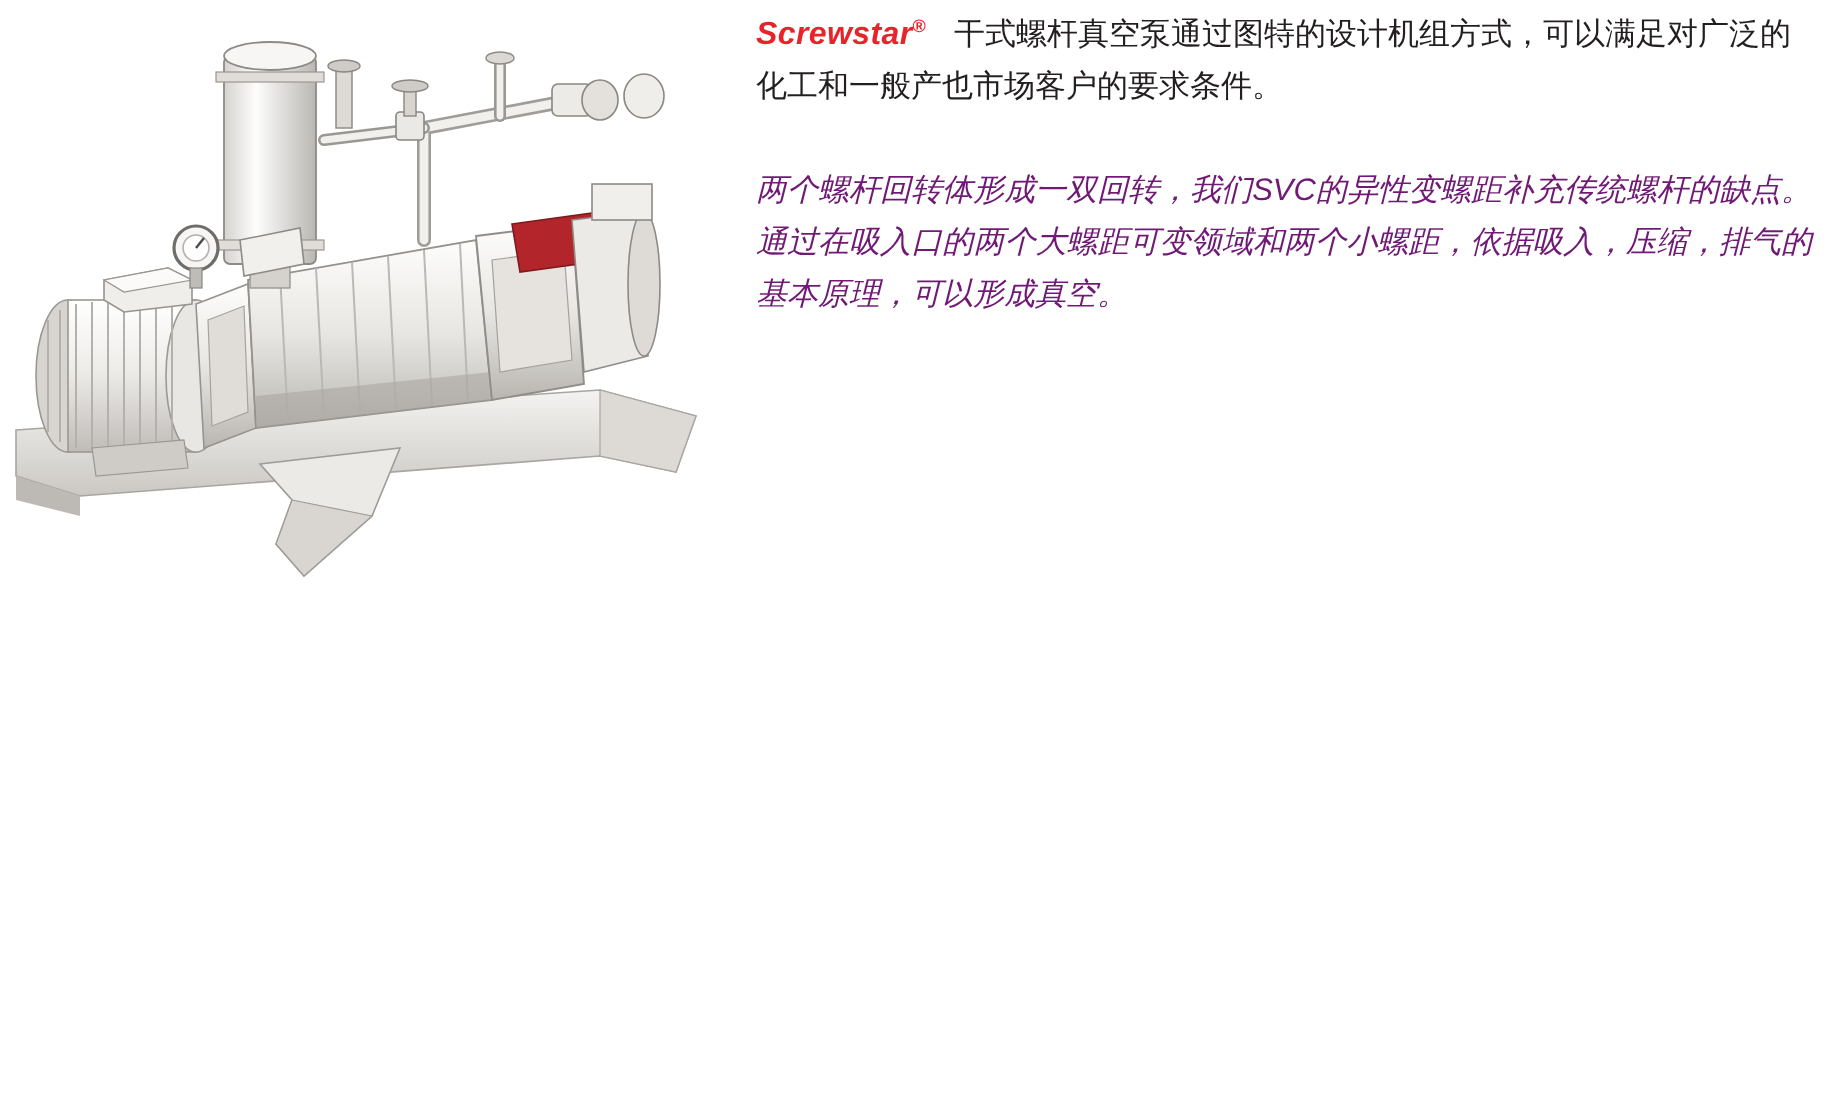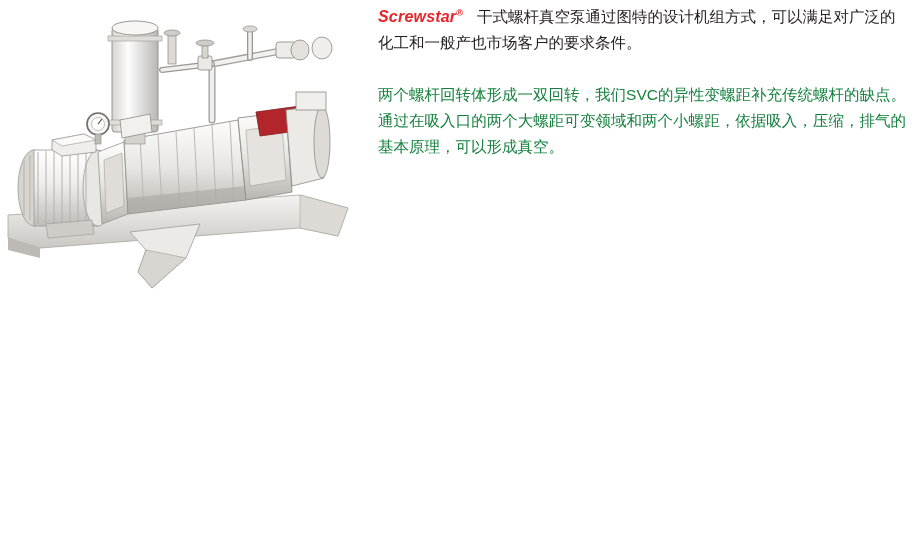"两个螺杆回转体形成一双回转，我们SVC的异性变螺距补充传统螺杆的缺点。通过在吸入" p.para { color: #15803d -> #701a75; font-style: none -> italic }
